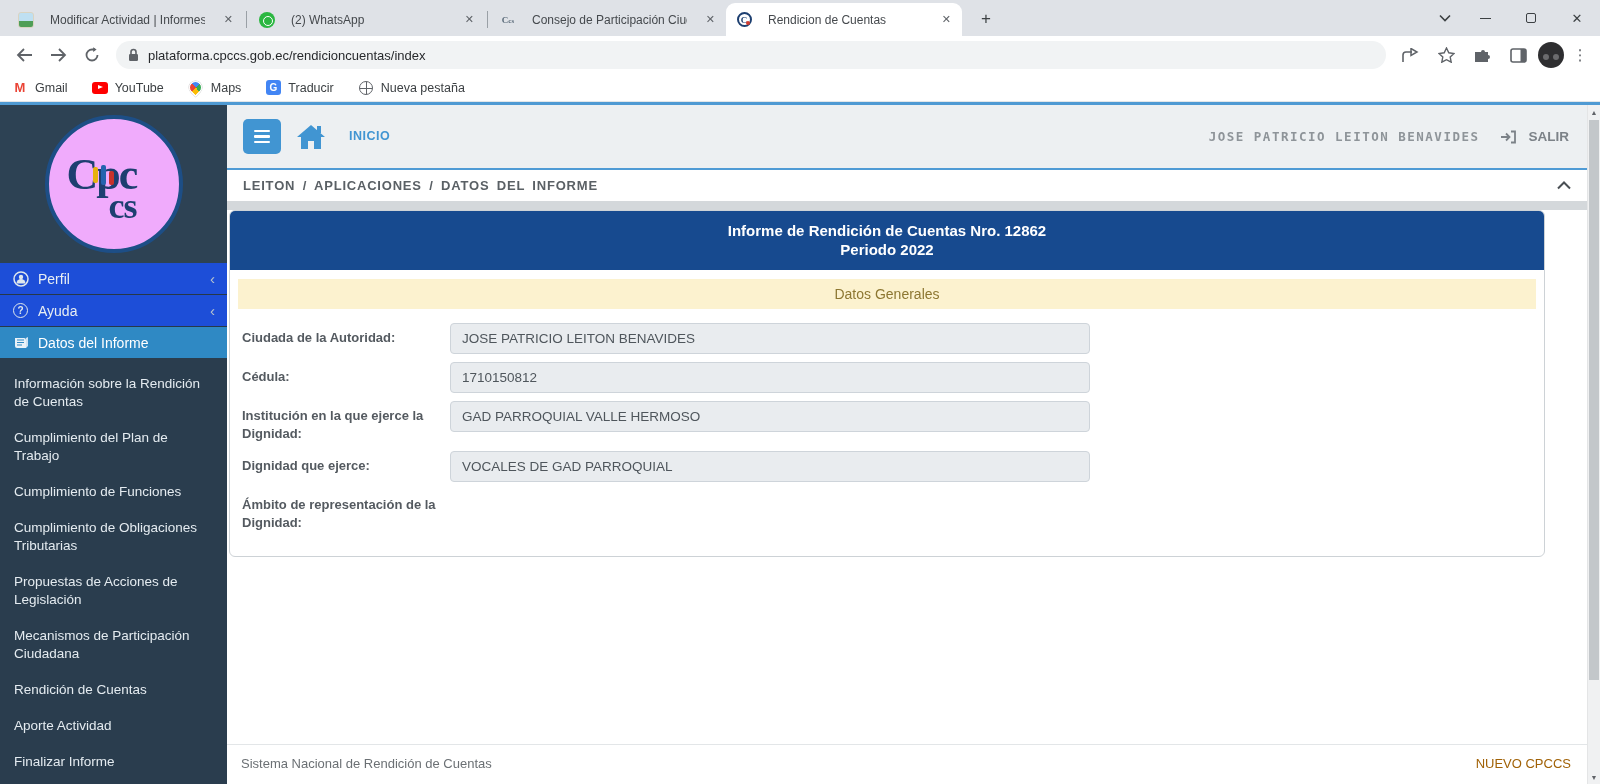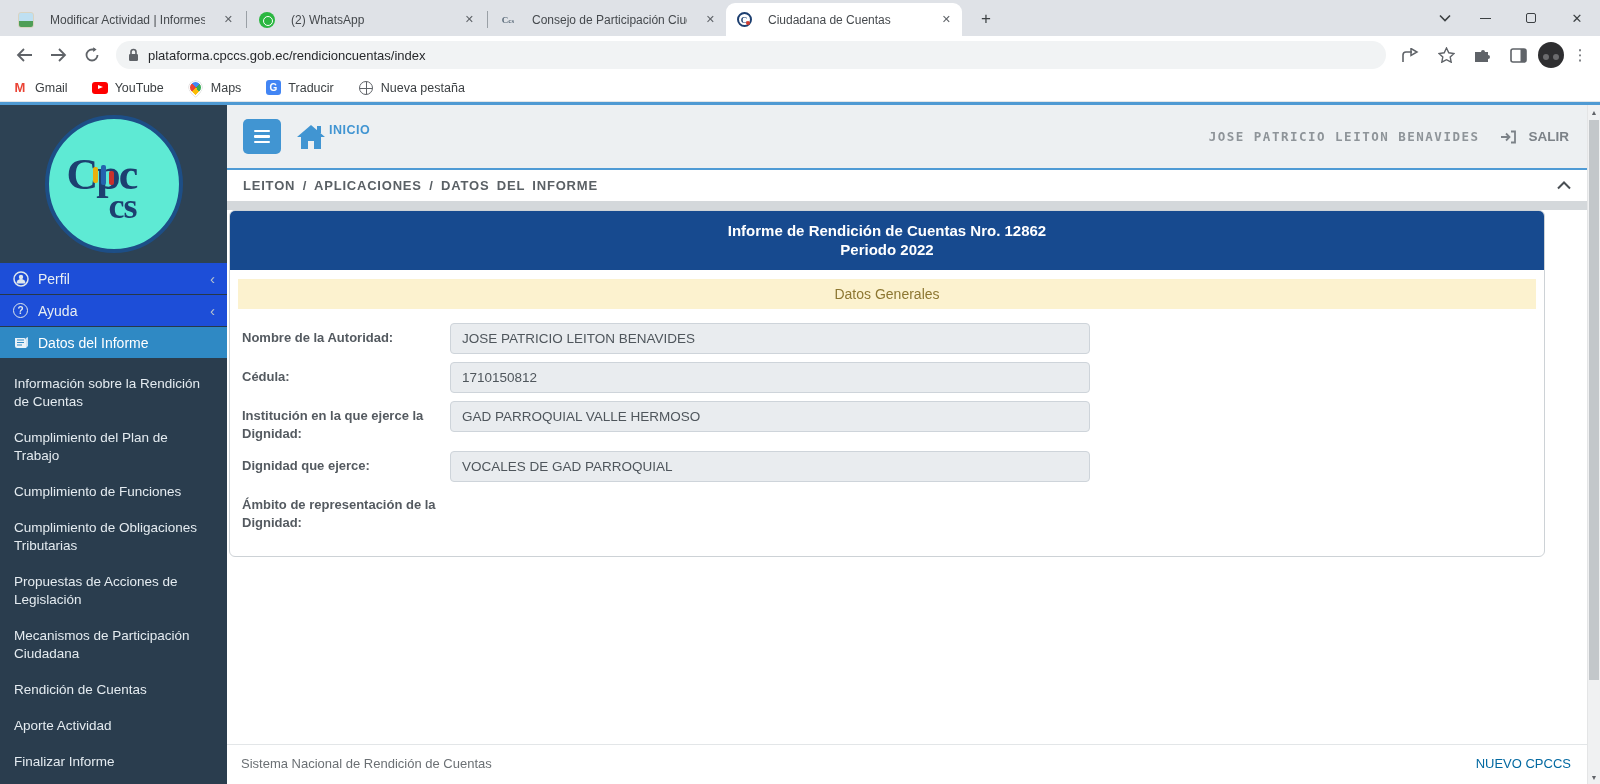"Ciudadana de Cuentas" span.title { text: Ciudadana -> Rendicion }
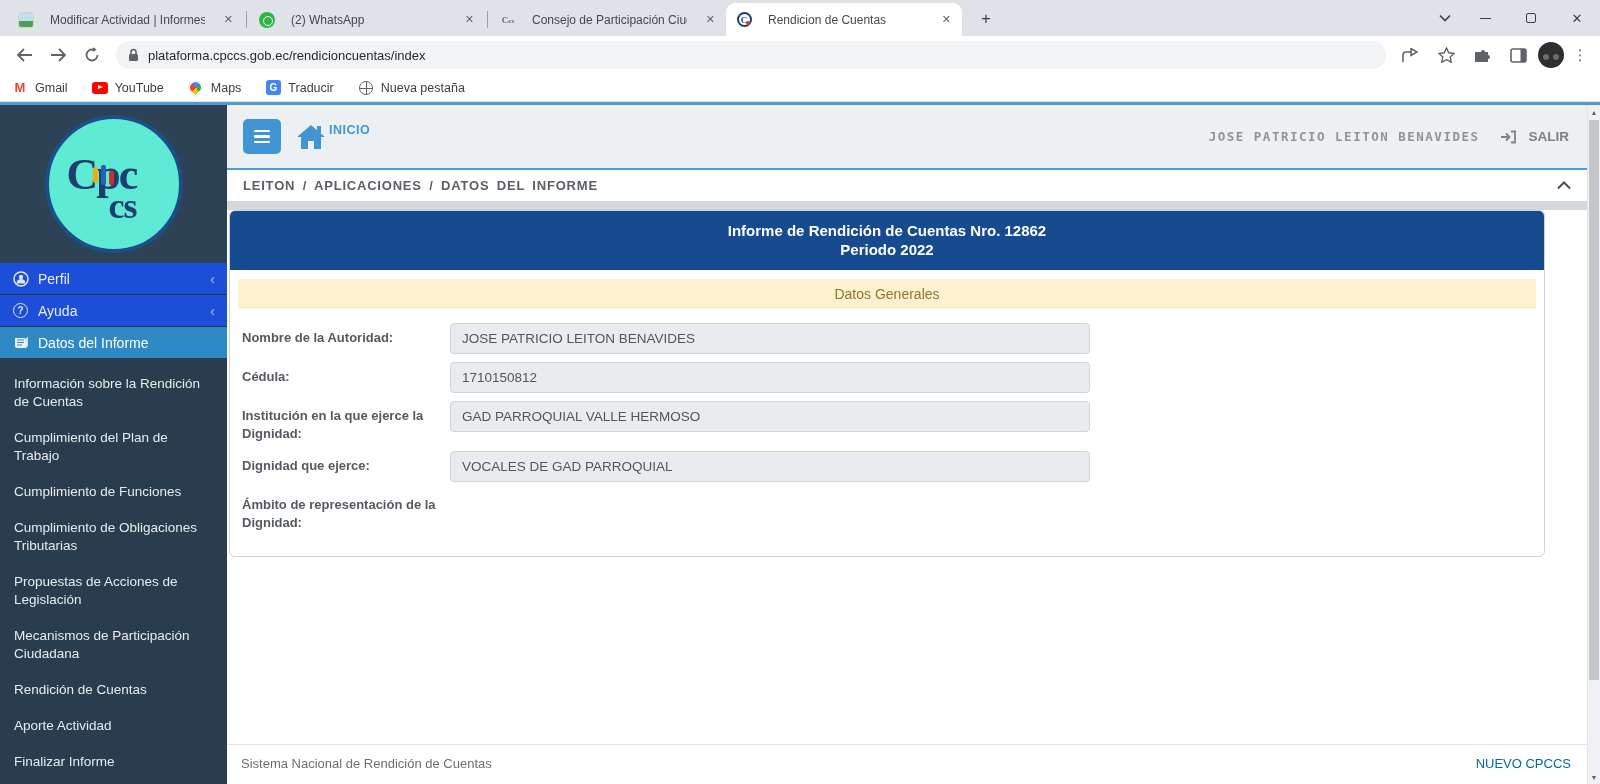"INICIO" .home-group { align-items: flex-start -> center; gap: none -> 20px }
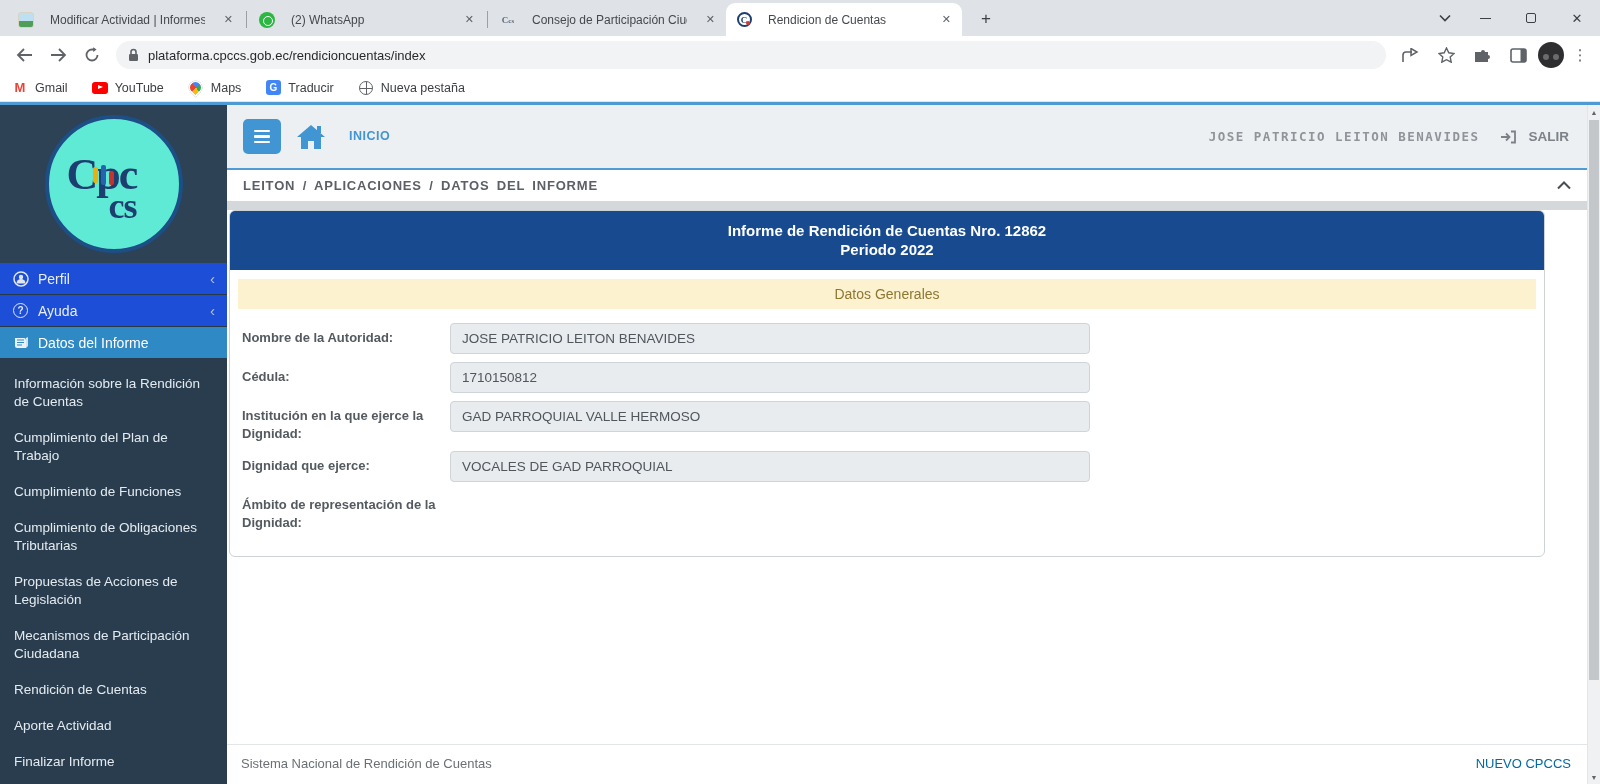"Cpc" .logo-circle { background: #5eead4 -> #f0abfc }
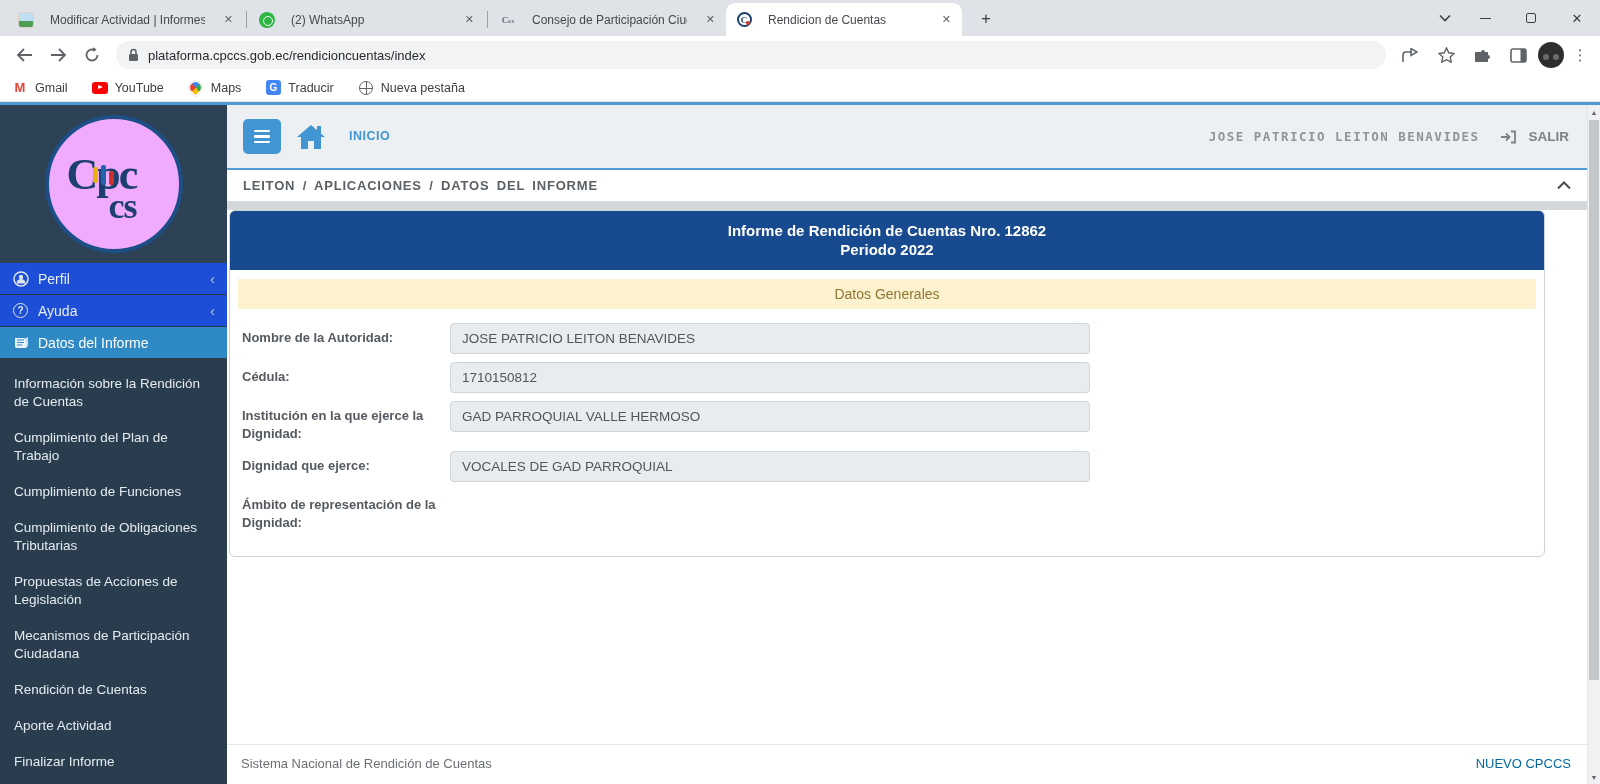"Nombre de la Autoridad:" label.flabel { text: Nombre -> Ciudada }
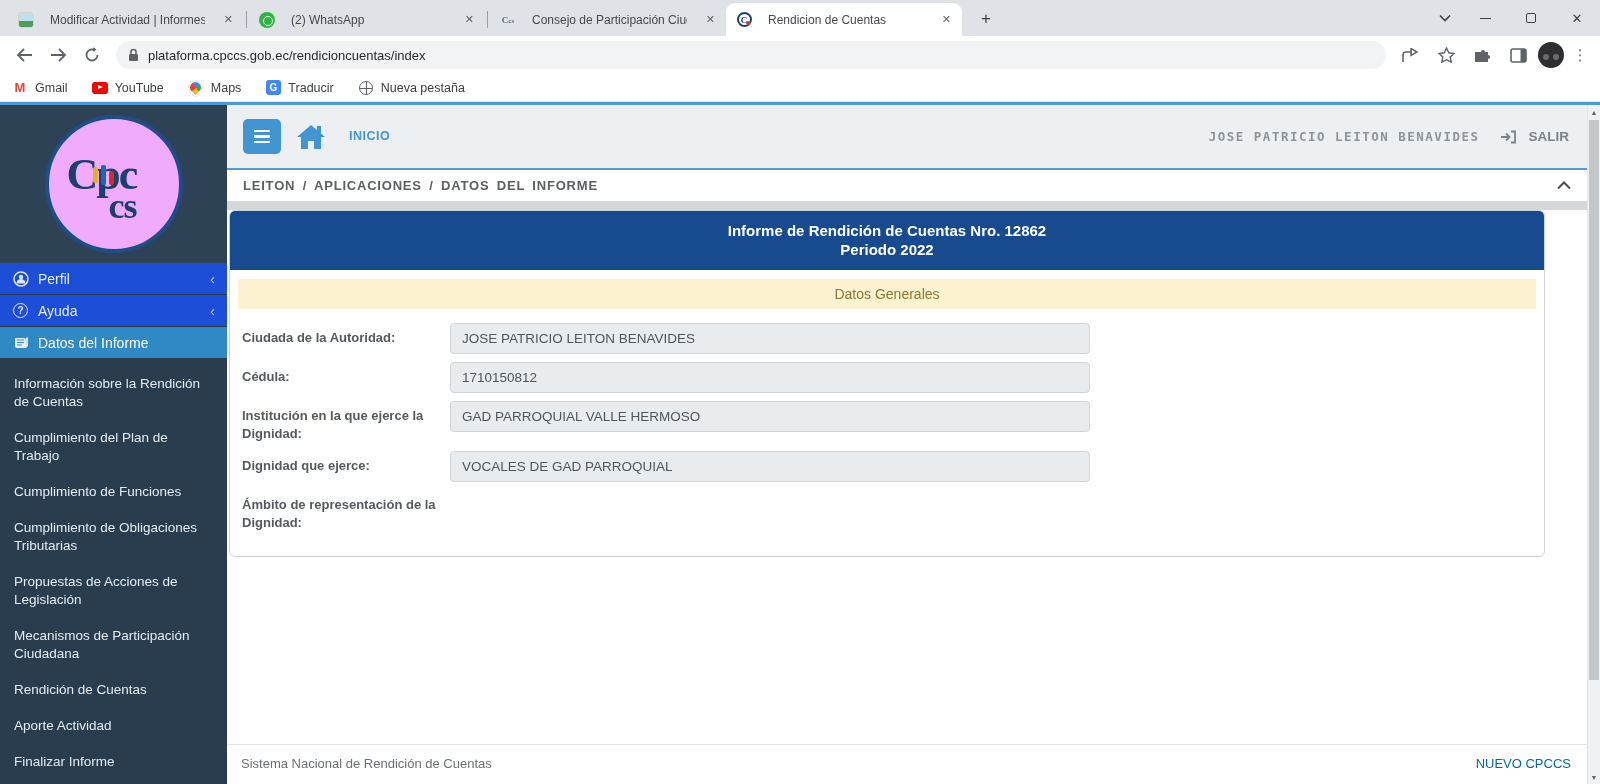"NUEVO CPCCS" .foot-right { color: #0369a1 -> #a16207 }
